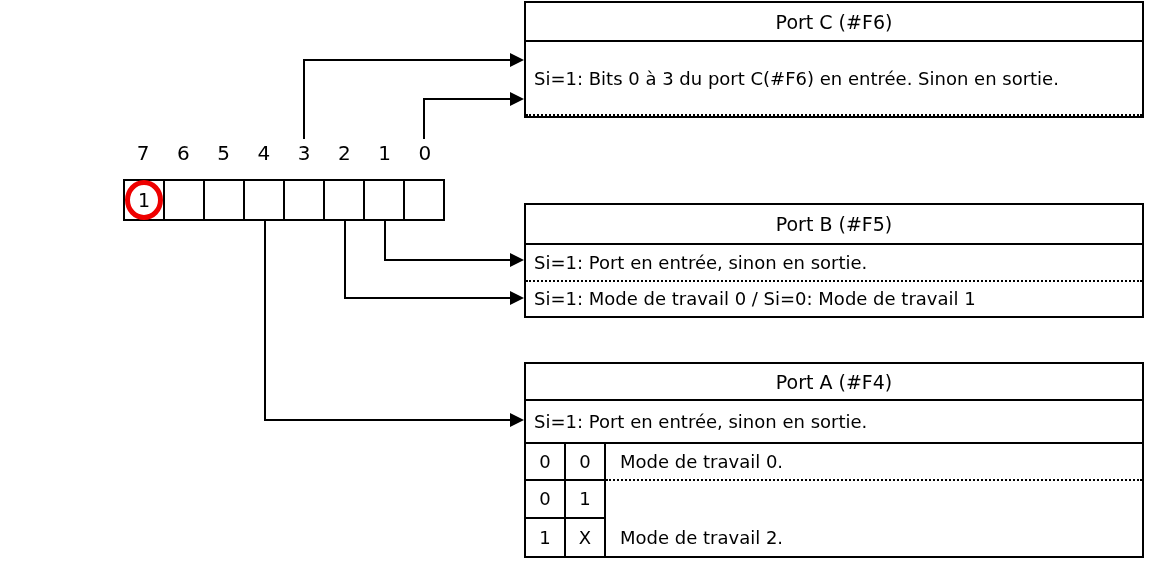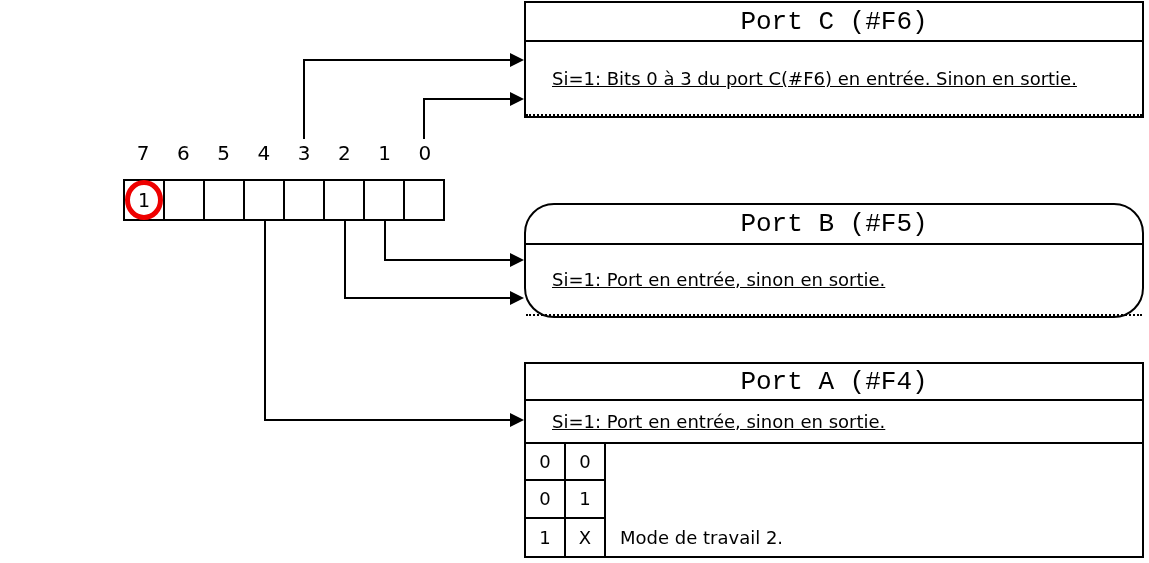"Port C (#F6)" .hdr { font-family: Liberation Mono, monospace -> none; font-size: 26px -> 19px }
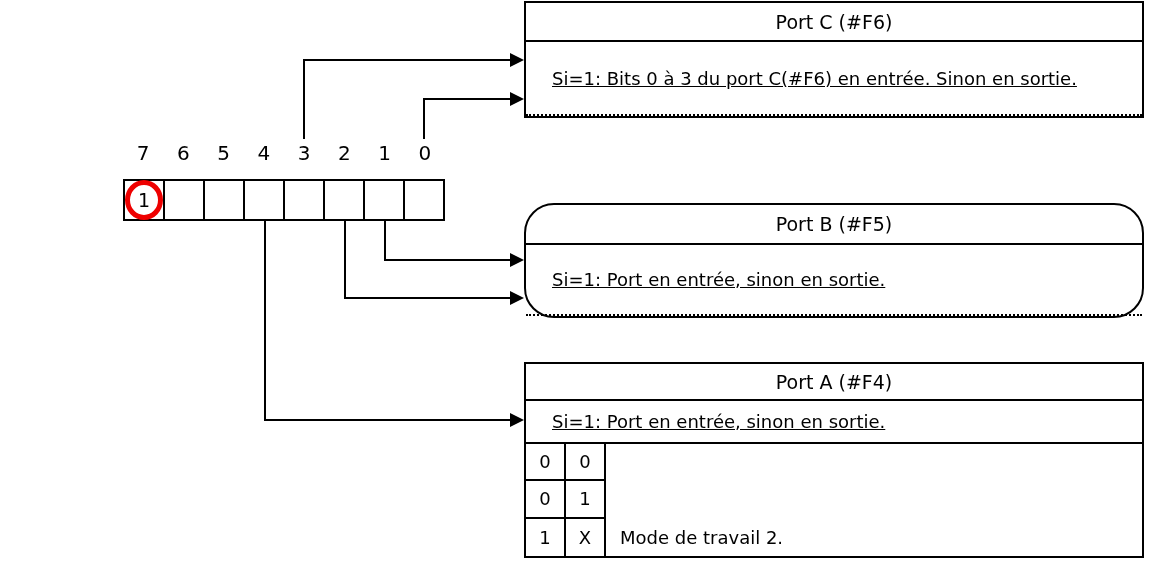"Si=1: Bits 0 à 3" .trow { padding-left: 26px -> 8px; text-decoration: underline -> none }
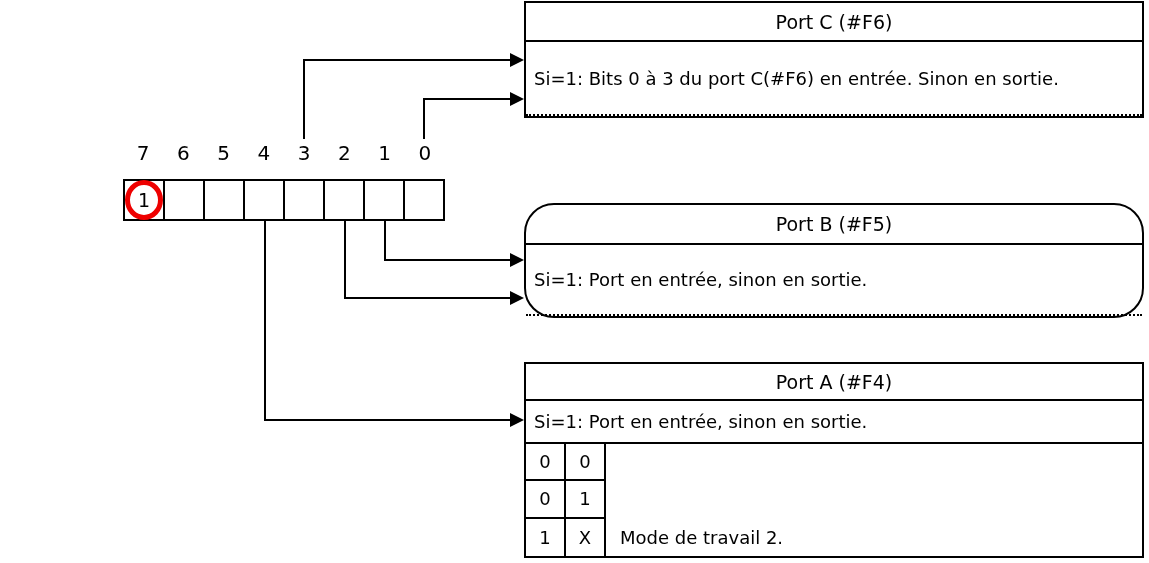"Port B (#F5)" .tbl-b { border-radius: 30px -> none }
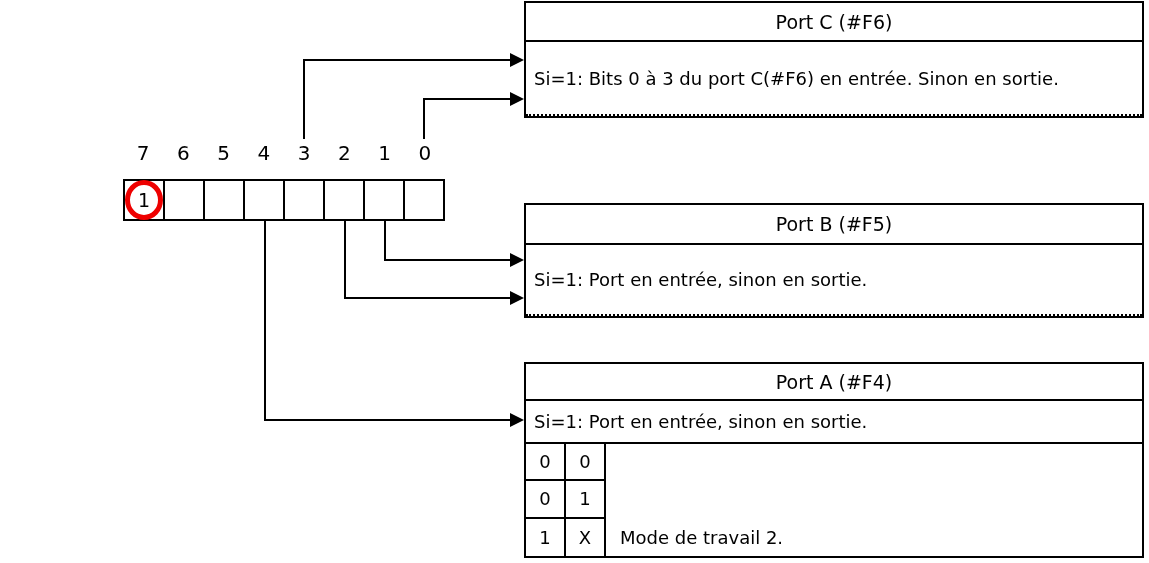"Si=1: Mode de travail 0" div.trow { html: none -> <div>Si=1: Mode de travail 0 / Si=0: Mode de travail 1</div> }
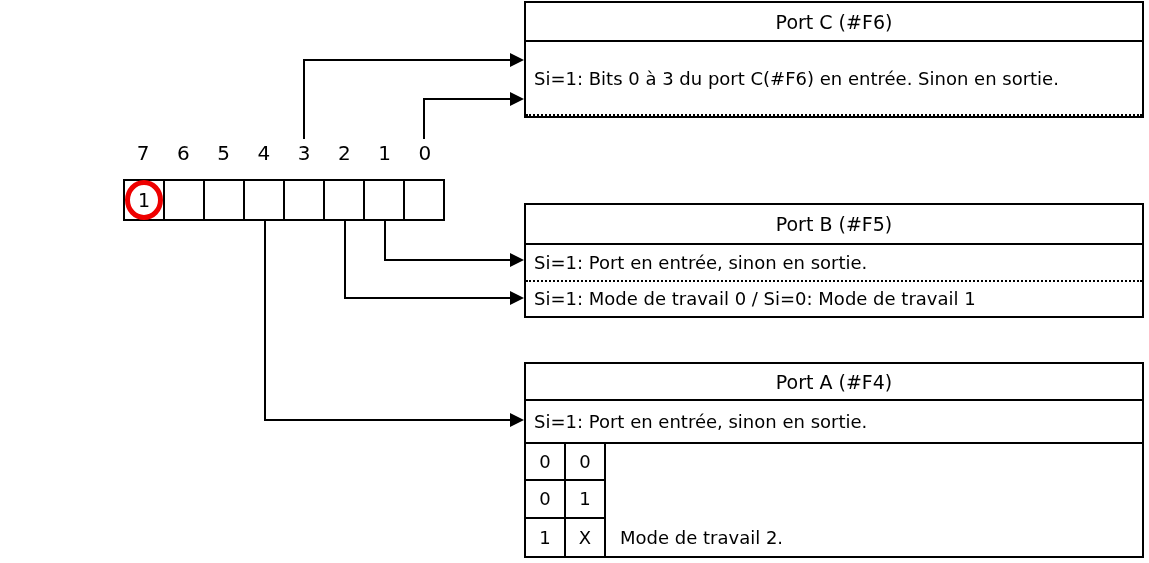"Mode de travail 0." div.md { html: none -> <div>Mode de travail 0.</div> }
